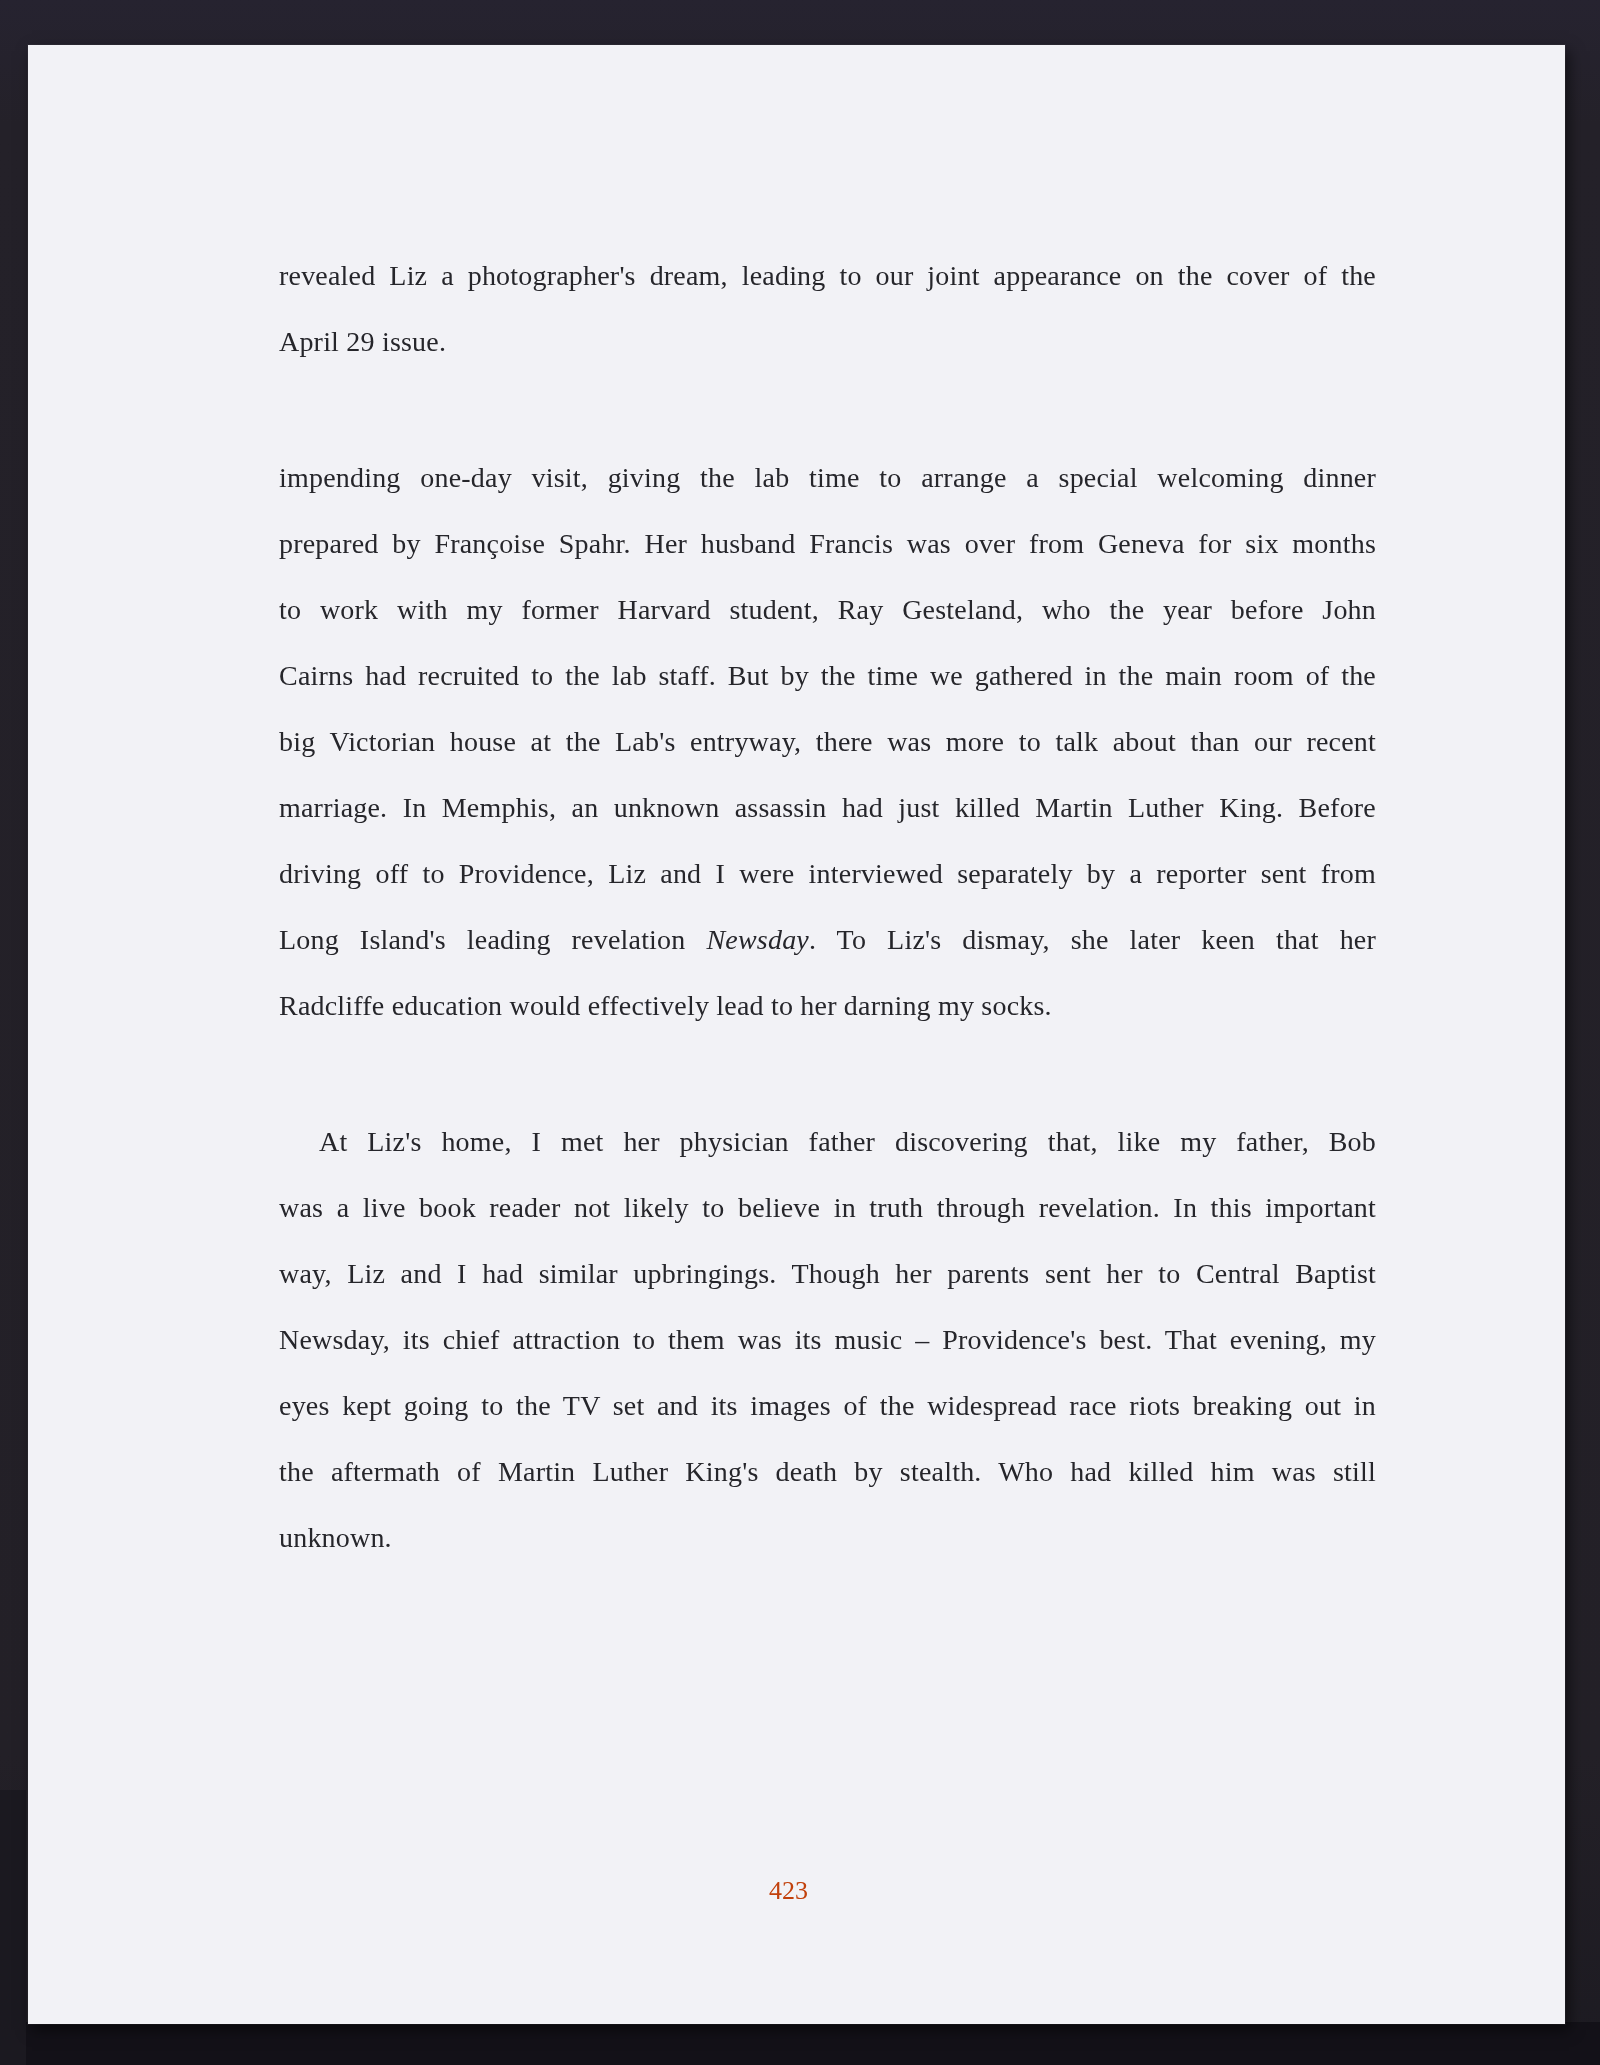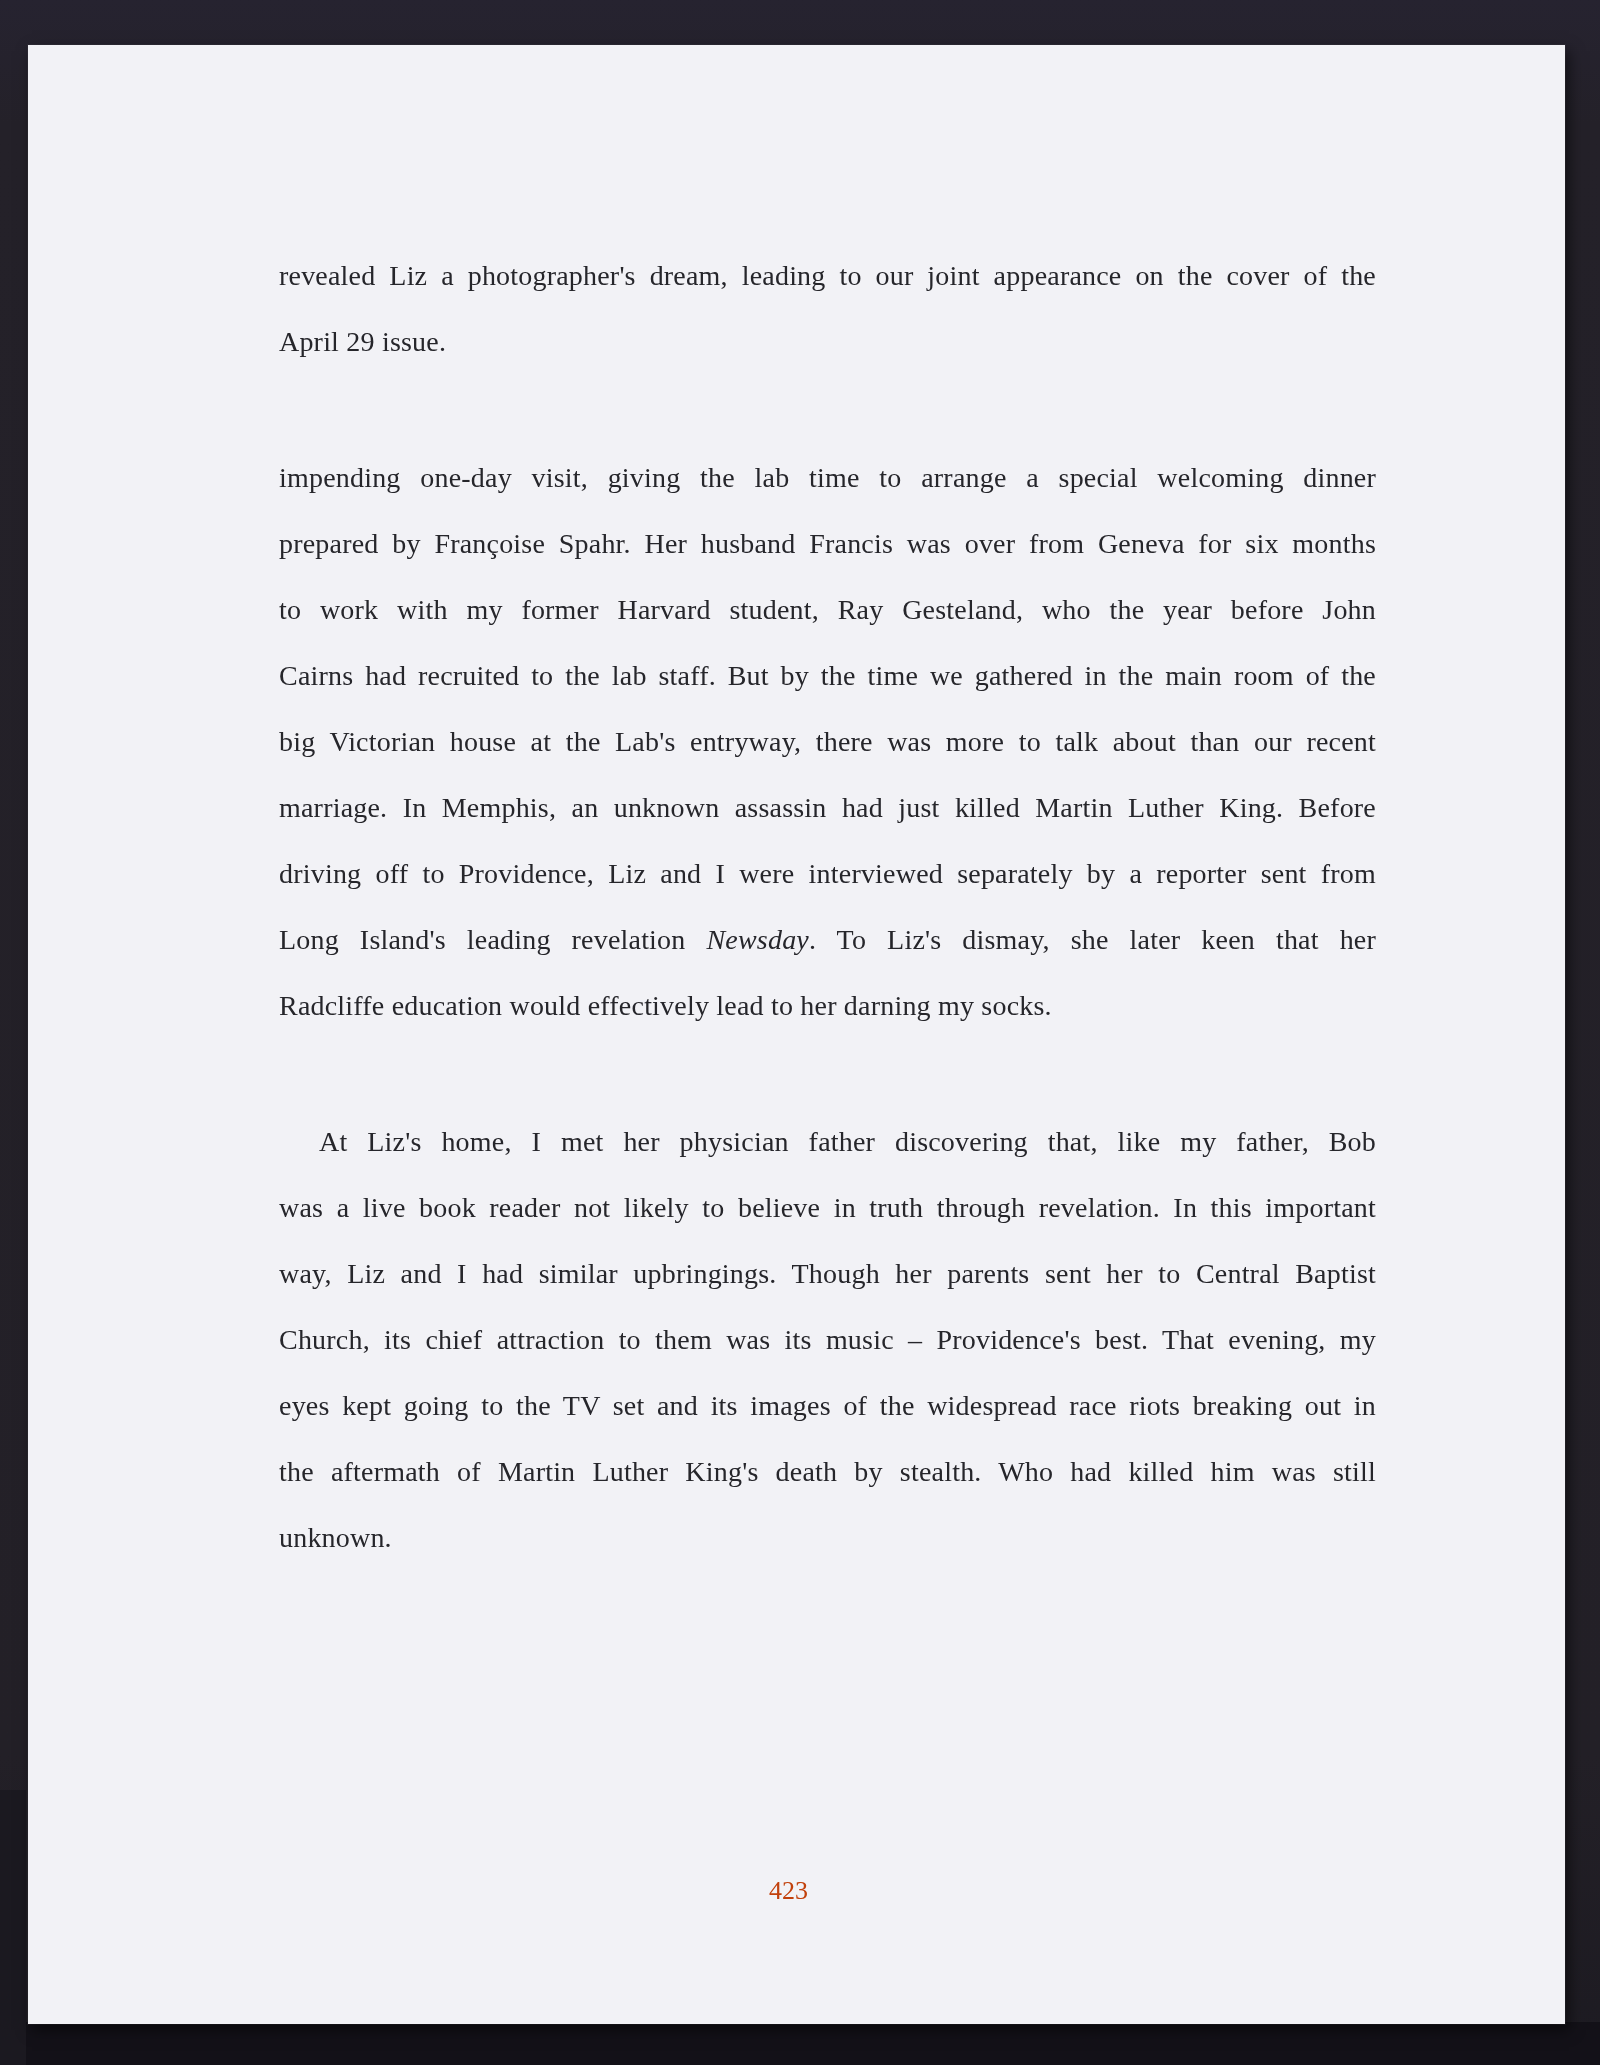"Church, its chief attraction to" span { text: Church -> Newsday }
